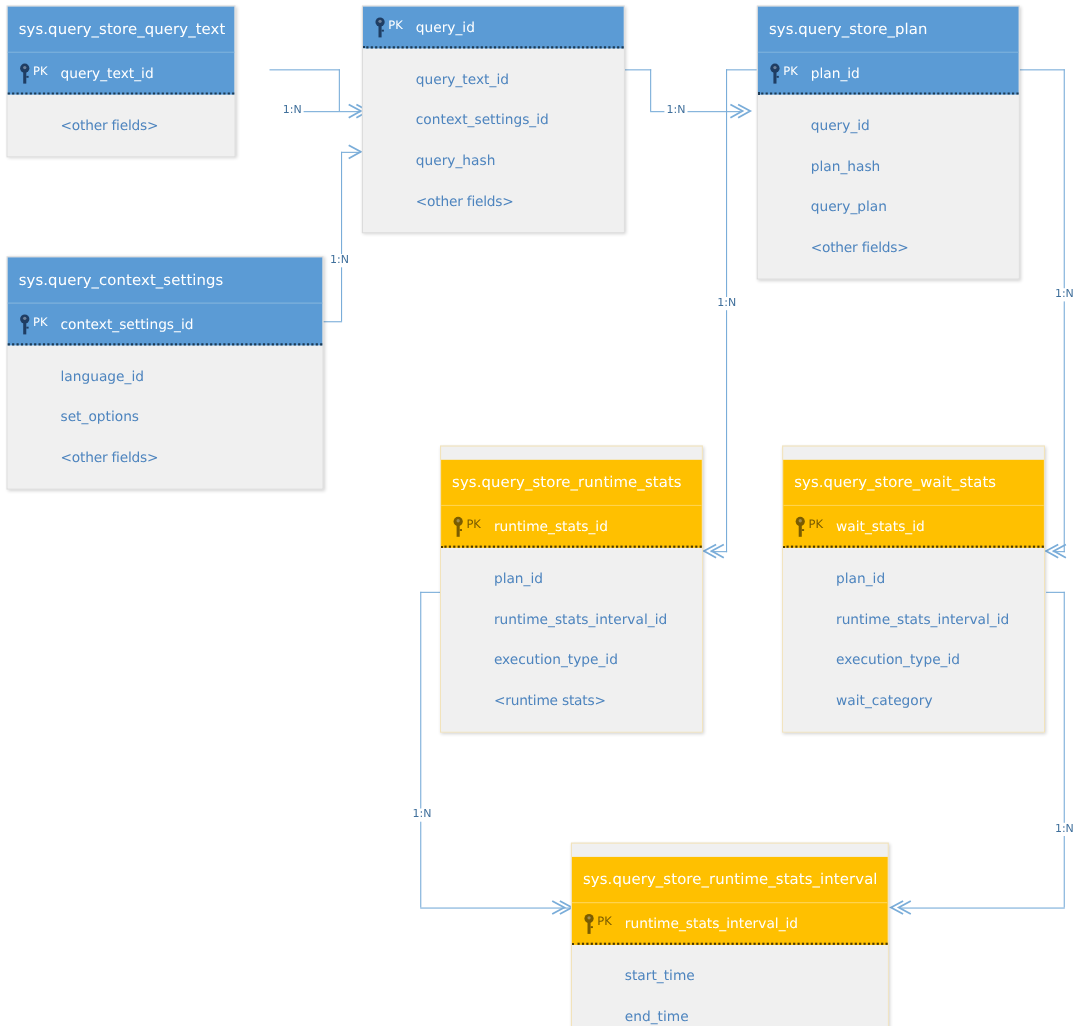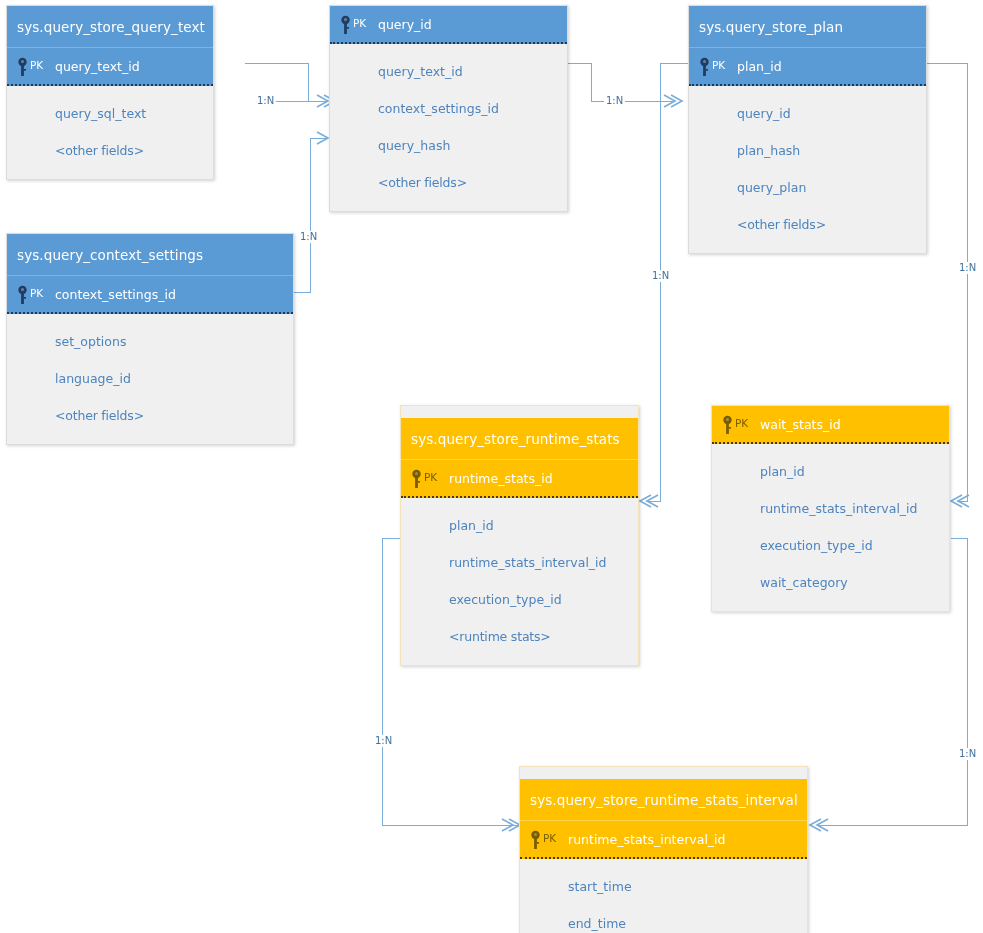"query_sql_text" div.field-row { html: <div>query_sql_text</div> -> none }
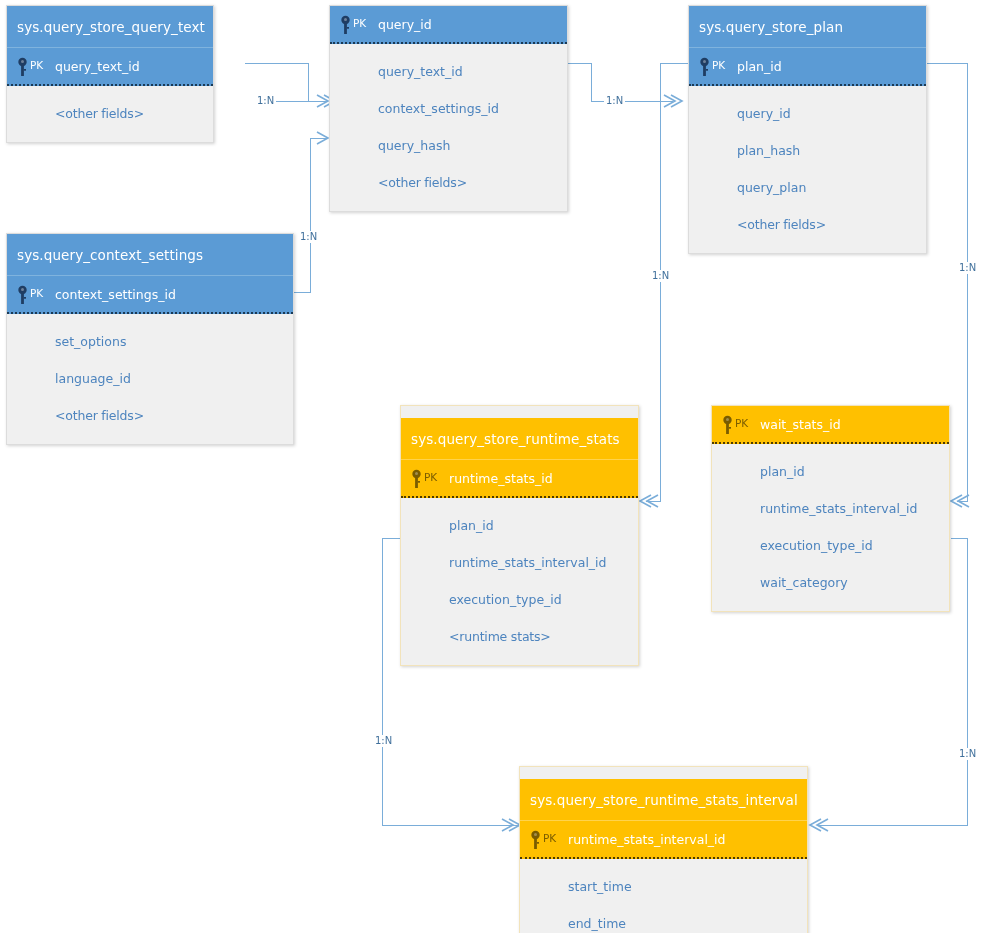"set_options" div.field-row { order: before "language_id" -> after "language_id" }
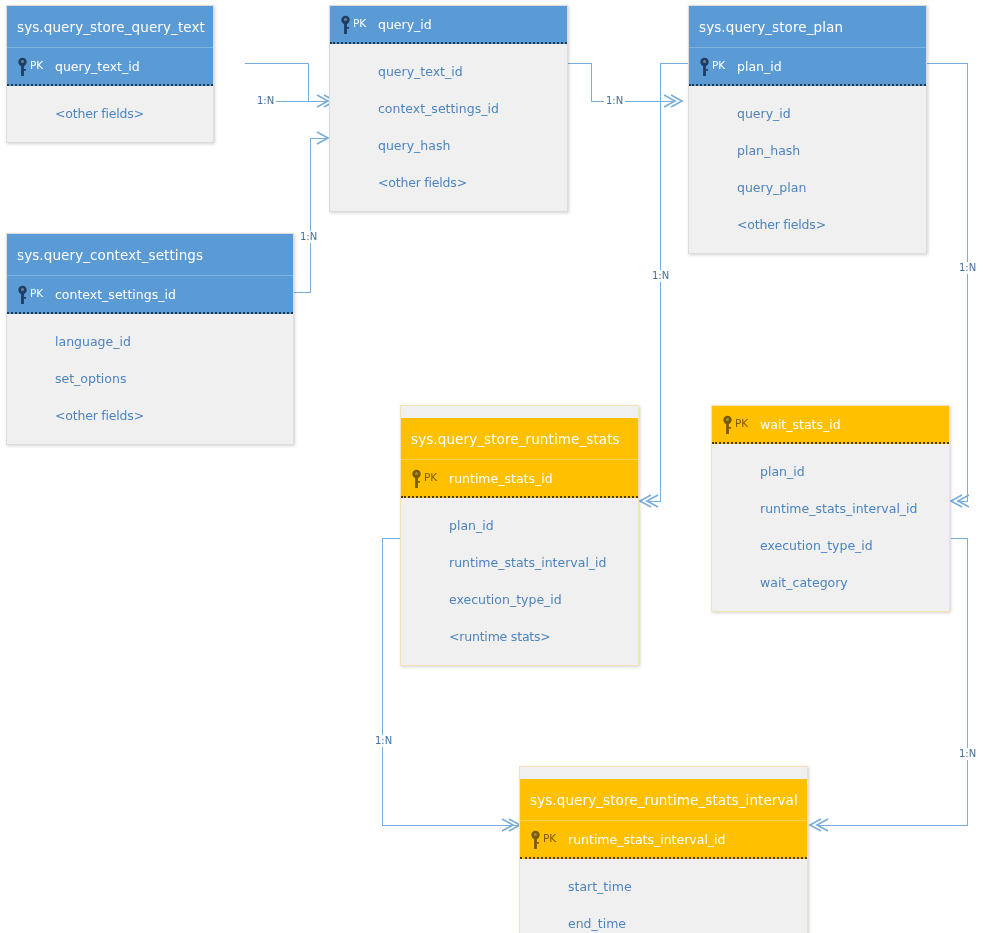"sys.query_store_wait_stats" div.entity-title { html: none -> <div>sys.query_store_wait_stats</div> }
